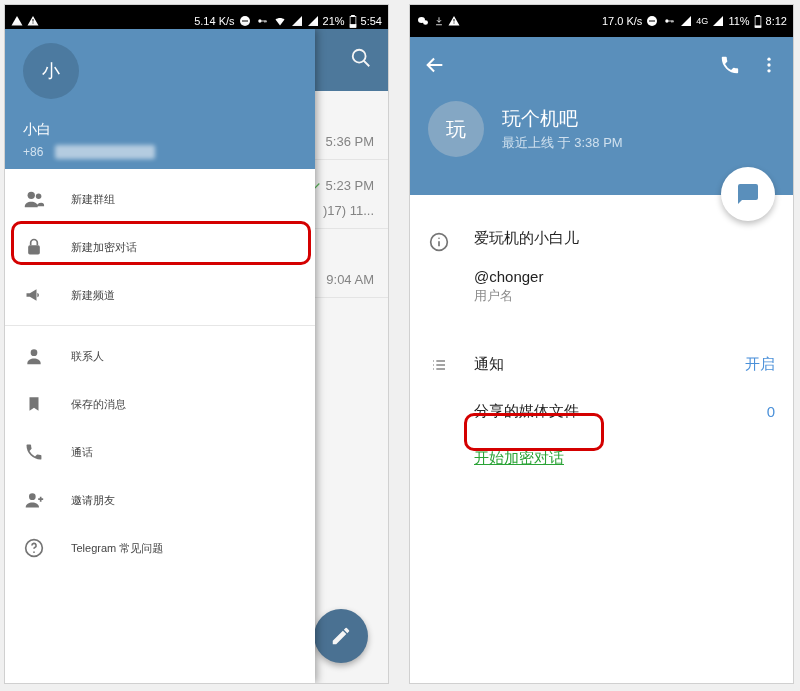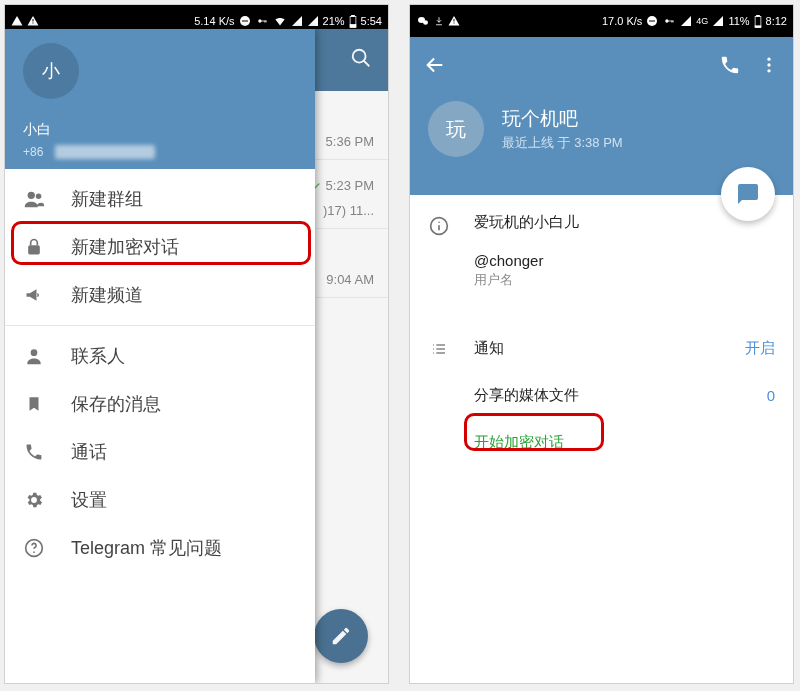"新建群组" .drawer-item { font-size: 18px -> 11px }
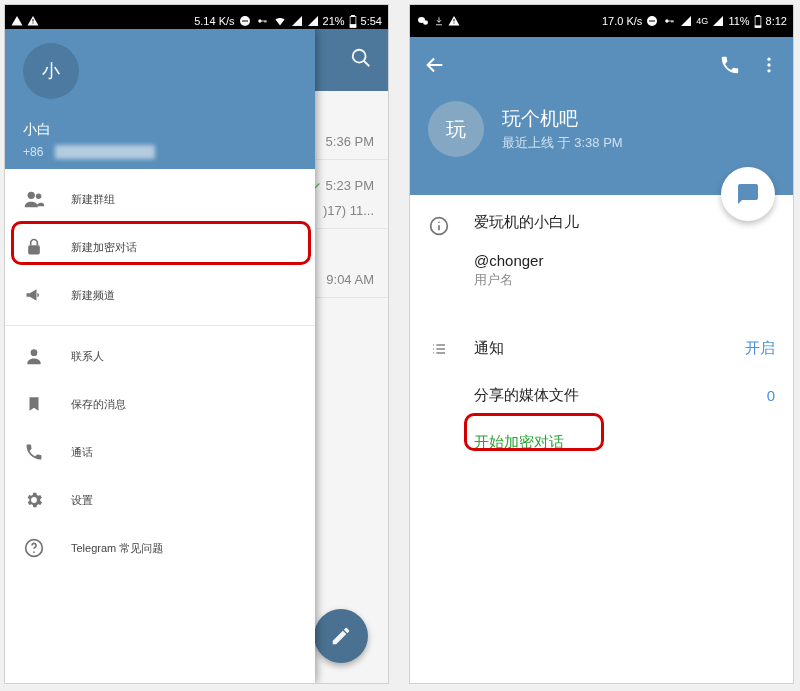"爱玩机的小白儿" .profile-body { padding: 10px 0 0 0 -> 26px 0 0 0 }
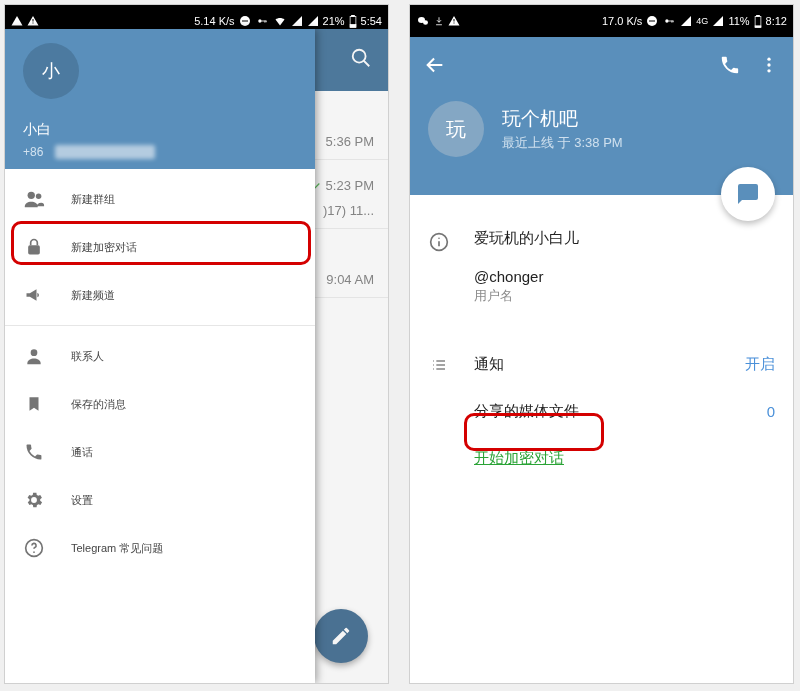"邀请朋友" div.drawer-item { html: none -> <div> <span> <svg> <circle></circle> <path></path> <path></path> </svg> </span> <span>邀请朋友</span> </div> }
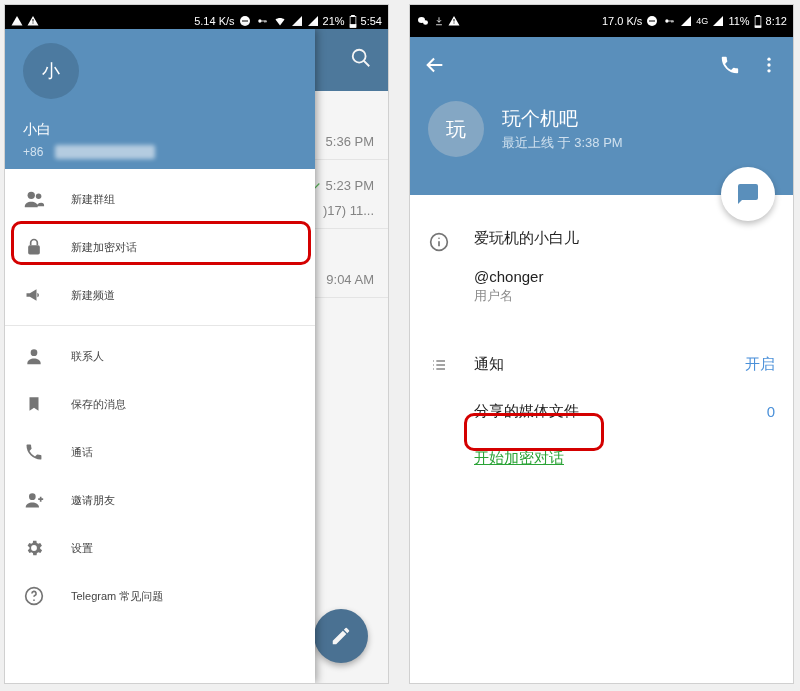"设置" div.drawer-item { html: <div> <span> <svg> <path></path> </svg> </span> <span>设置</span> </div> -> none }
